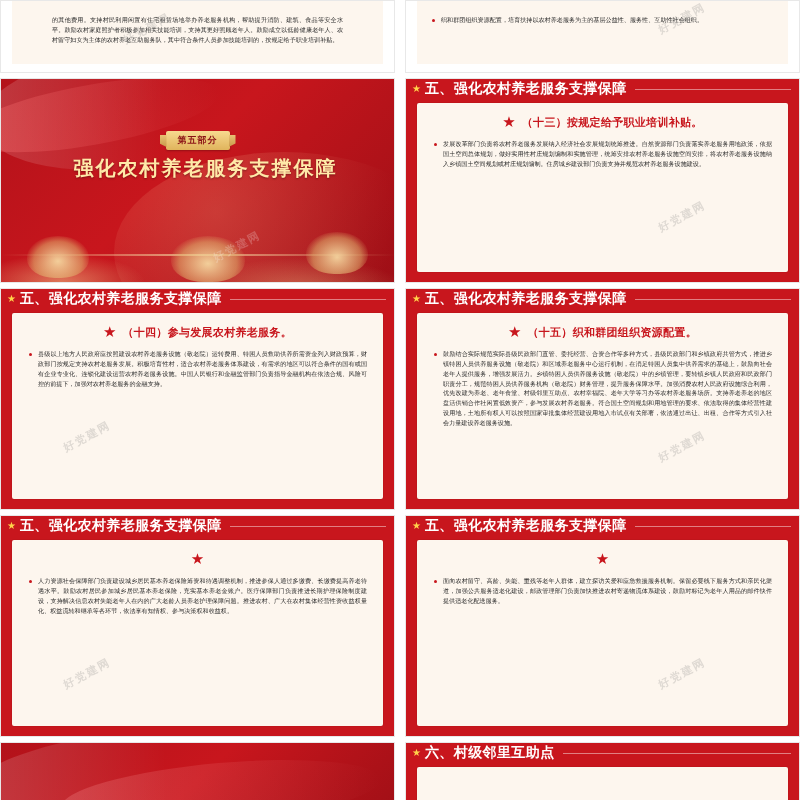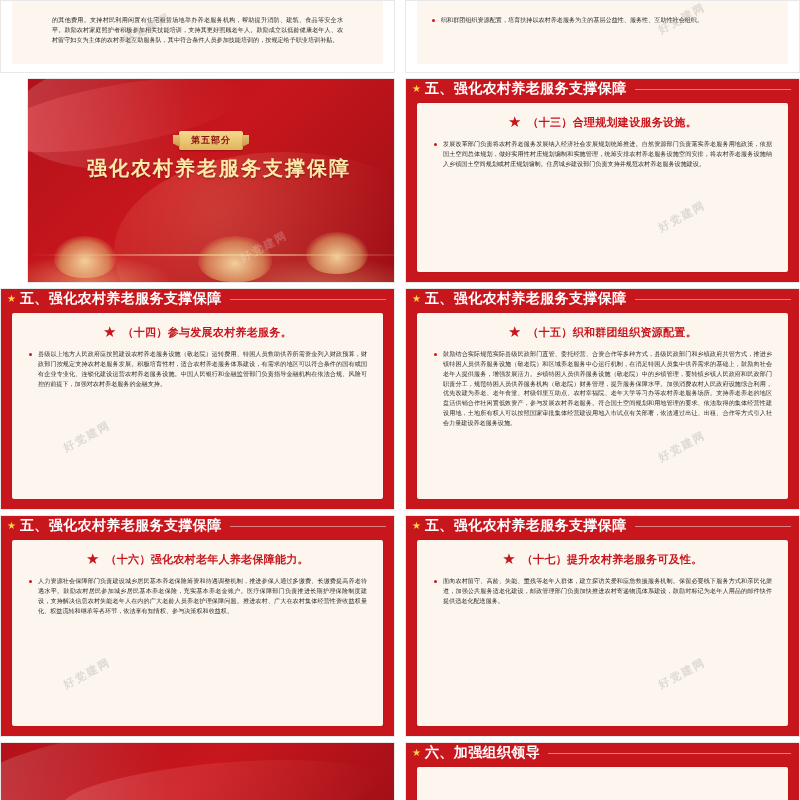"（十三）合理规划建设服务设施。" span.ttxt { text: 合理规划建设服务设施 -> 按规定给予职业培训补贴 }
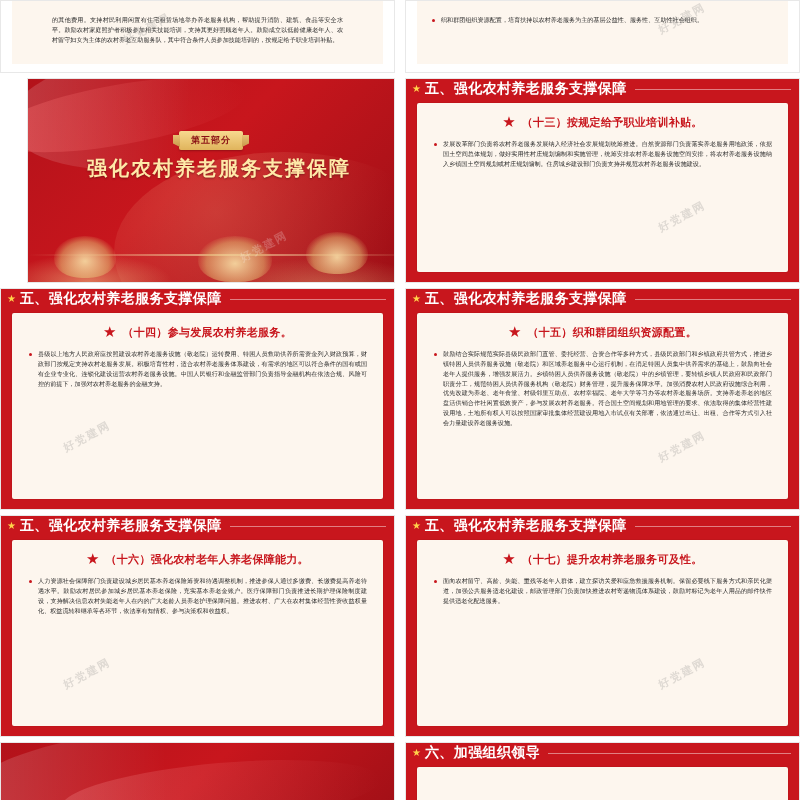"第五部分" .divider { margin-left: 27px -> none }
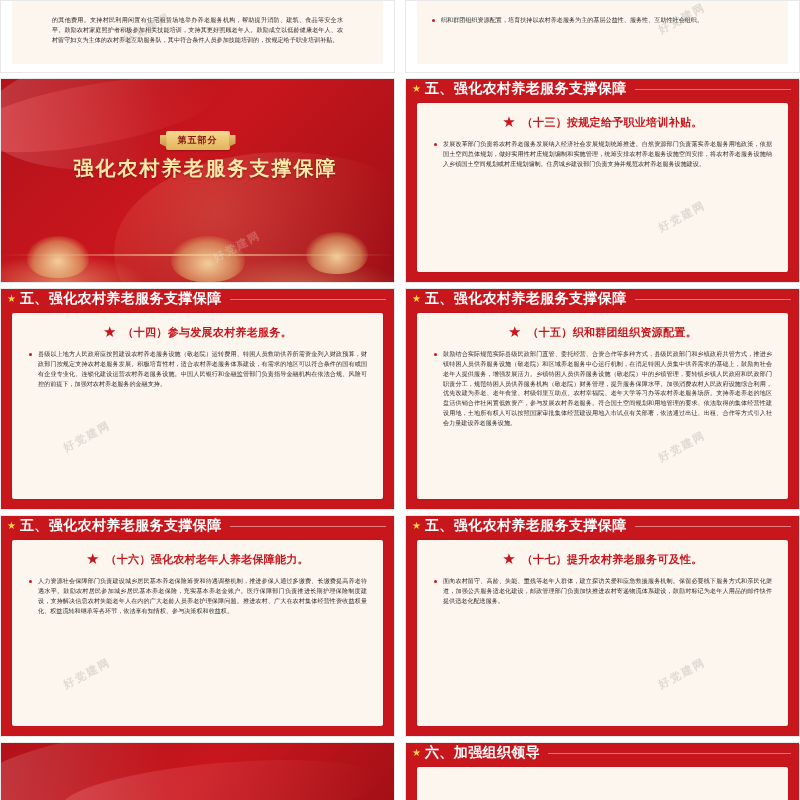"（十六）强化农村老年人养老保障能力。" span.ttxt { html: <span>（十六）强化农村老年人养老保障能力。</span> -> none }
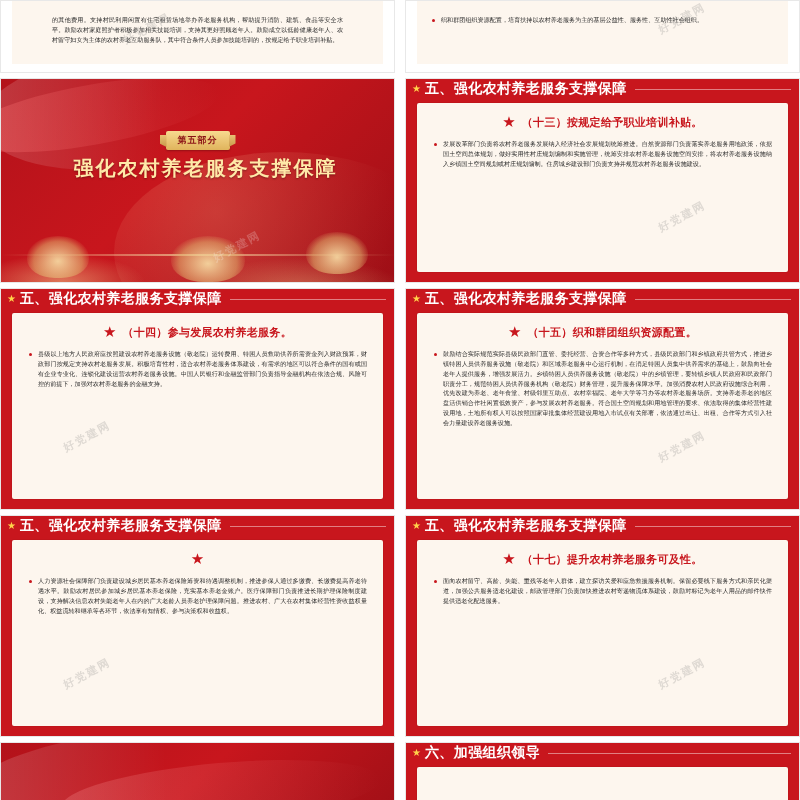"（十七）提升农村养老服务可及性。" span.ttxt { html: <span>（十七）提升农村养老服务可及性。</span> -> none }
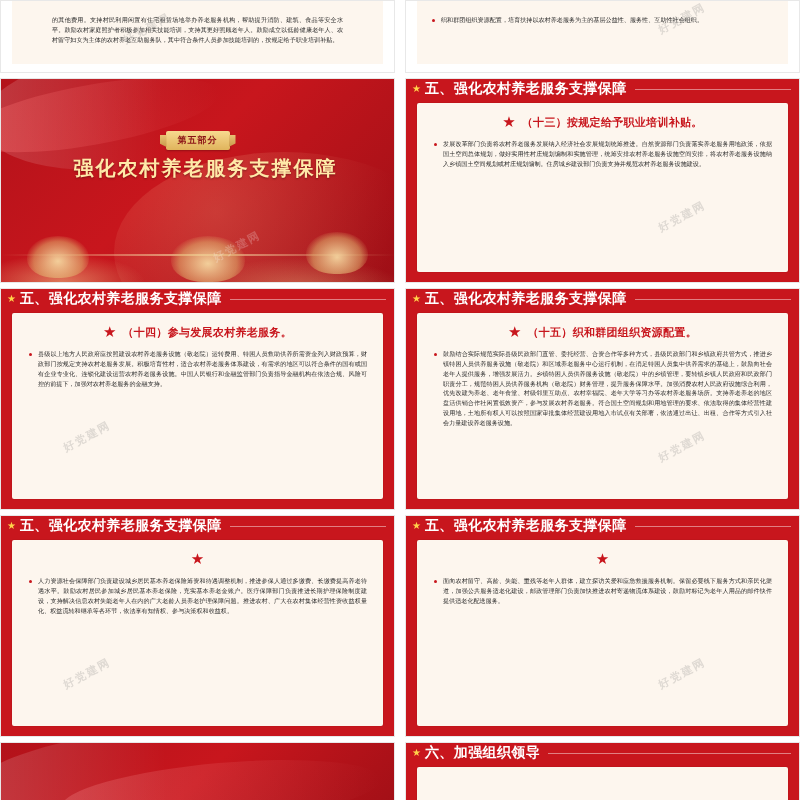"六、加强组织领导" span.htxt { text: 加强组织领导 -> 村级邻里互助点 }
